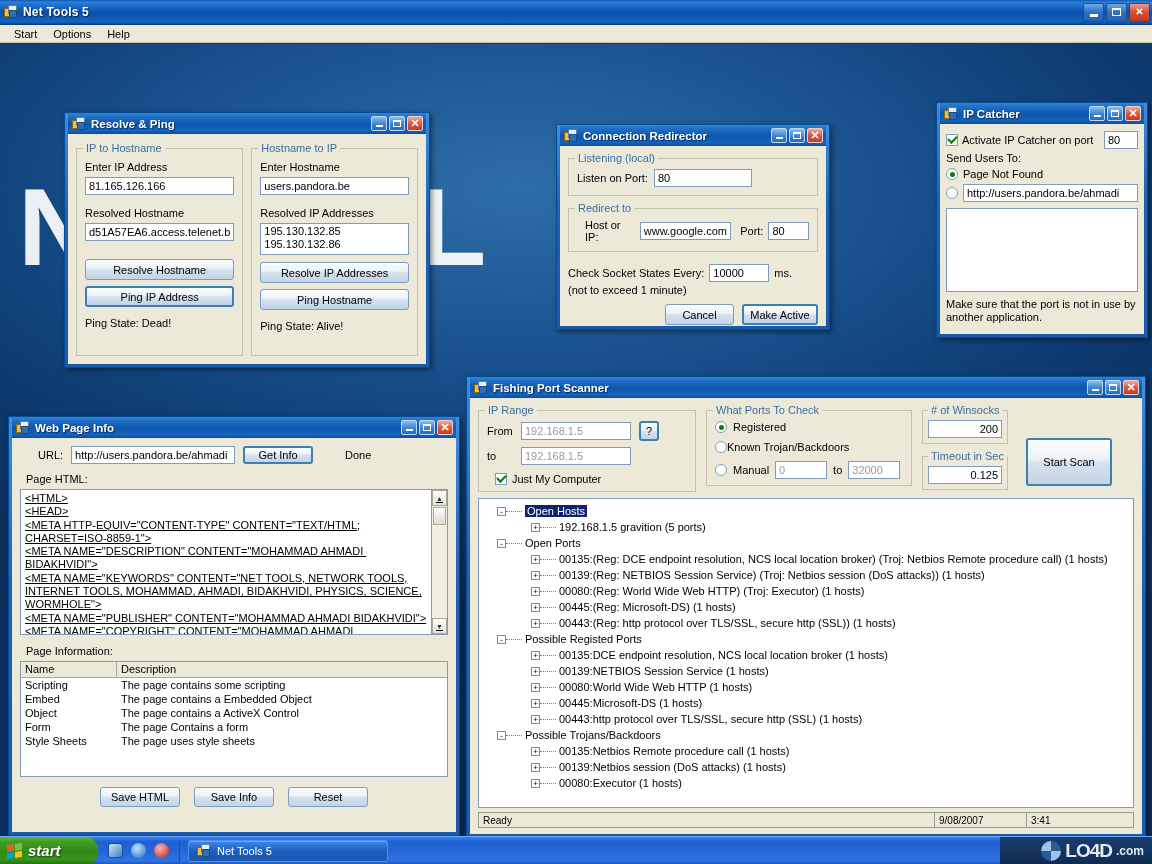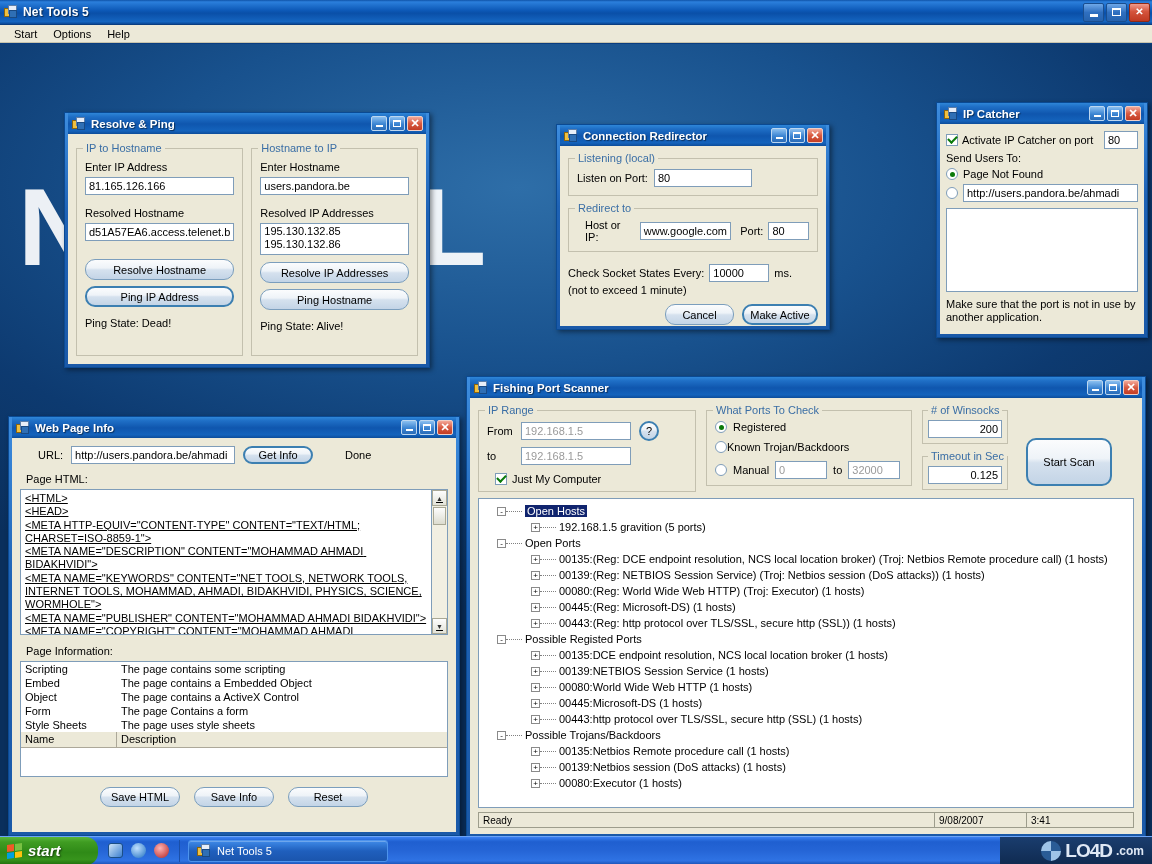"Resolve Hostname" .btn { border-radius: 10px -> 3px }
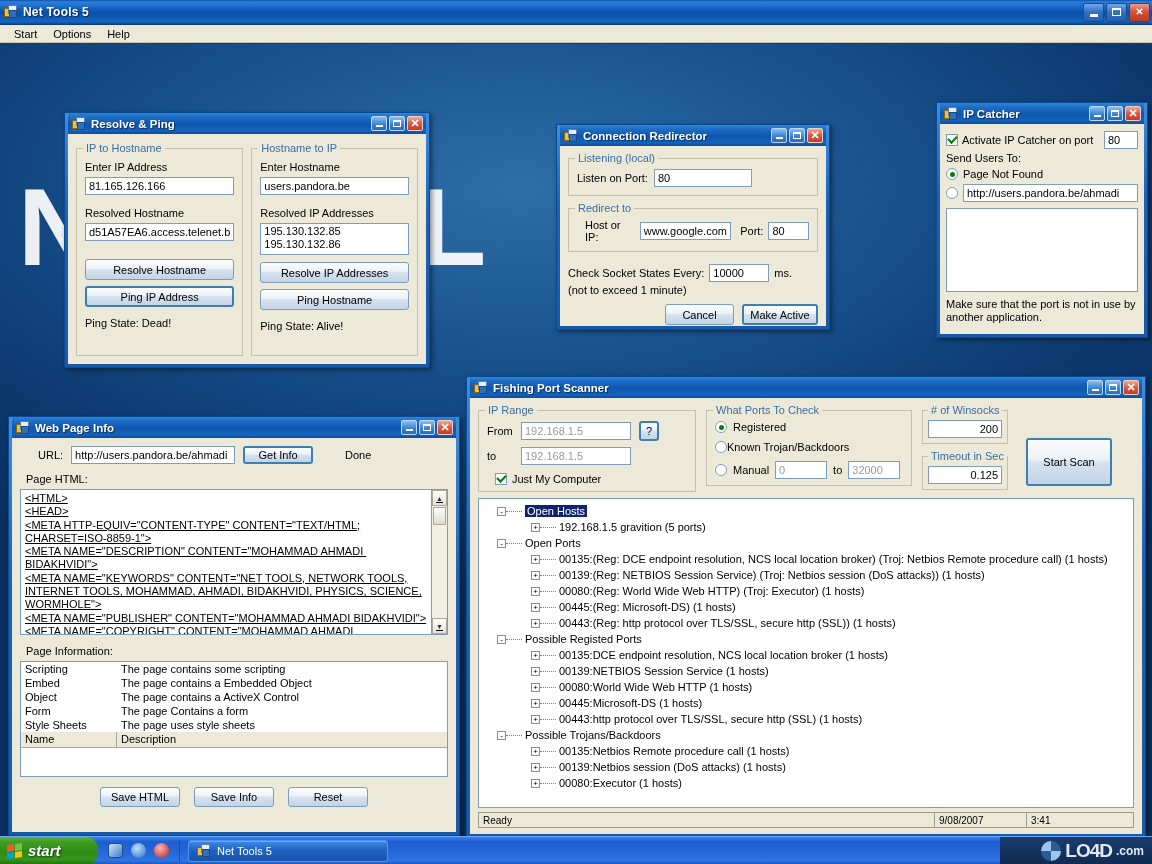"Scripting" div { order: before "Name" -> after "Name" }
